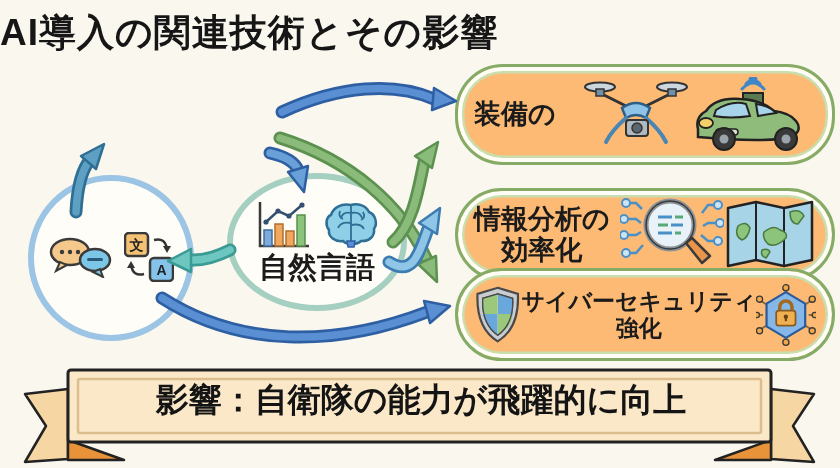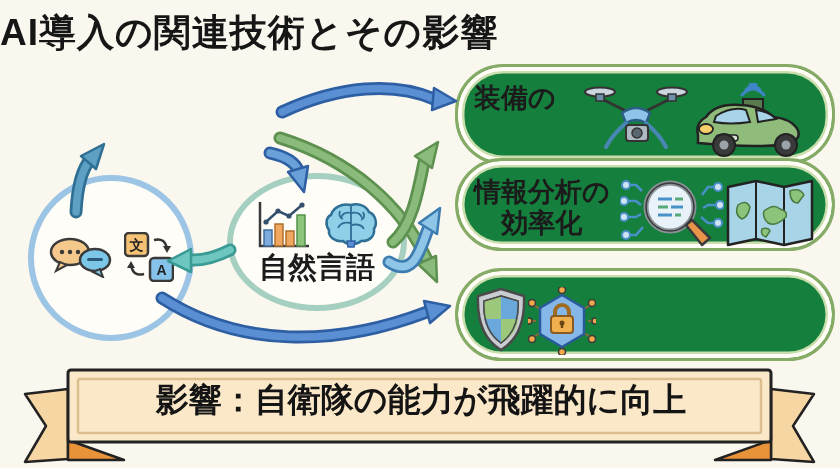"装備の" .impact-box { align-items: none -> center; background: #15803d -> #fdba74; padding: 16px 16px -> 3px 16px }
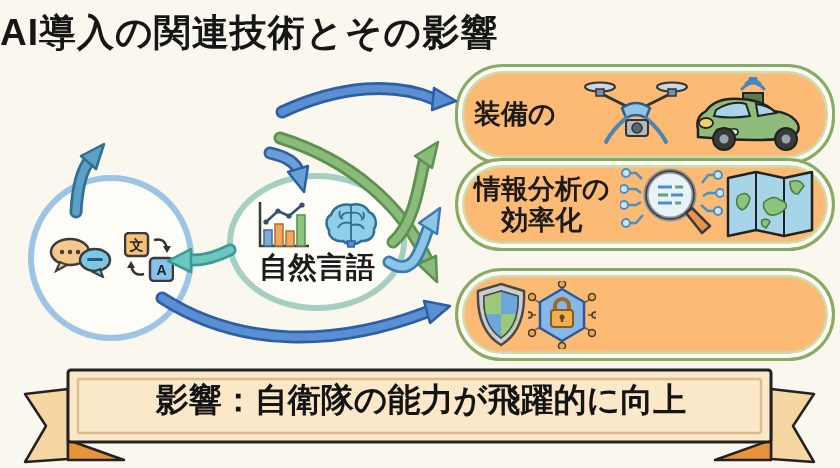"情報分析の" #box-analysis { top: 158px -> 188px }
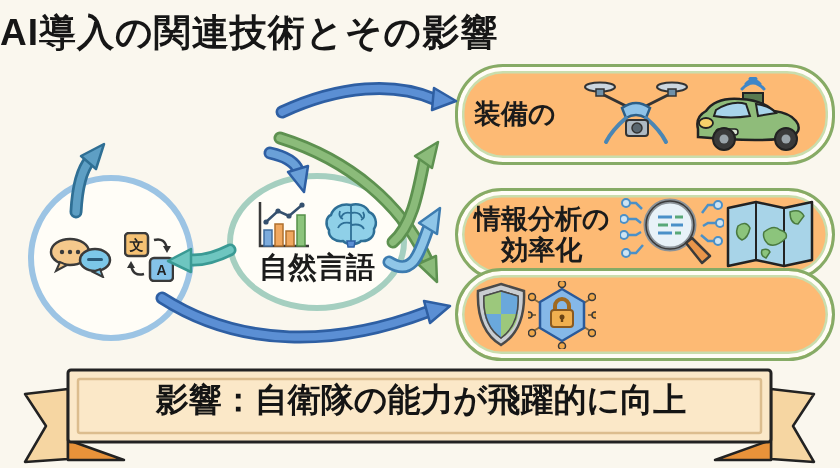"サイバーセキュリティ" div.impact-label { html: none -> <div> <div>サイバーセキュリティ</div> <div>強化</div> </div> }
